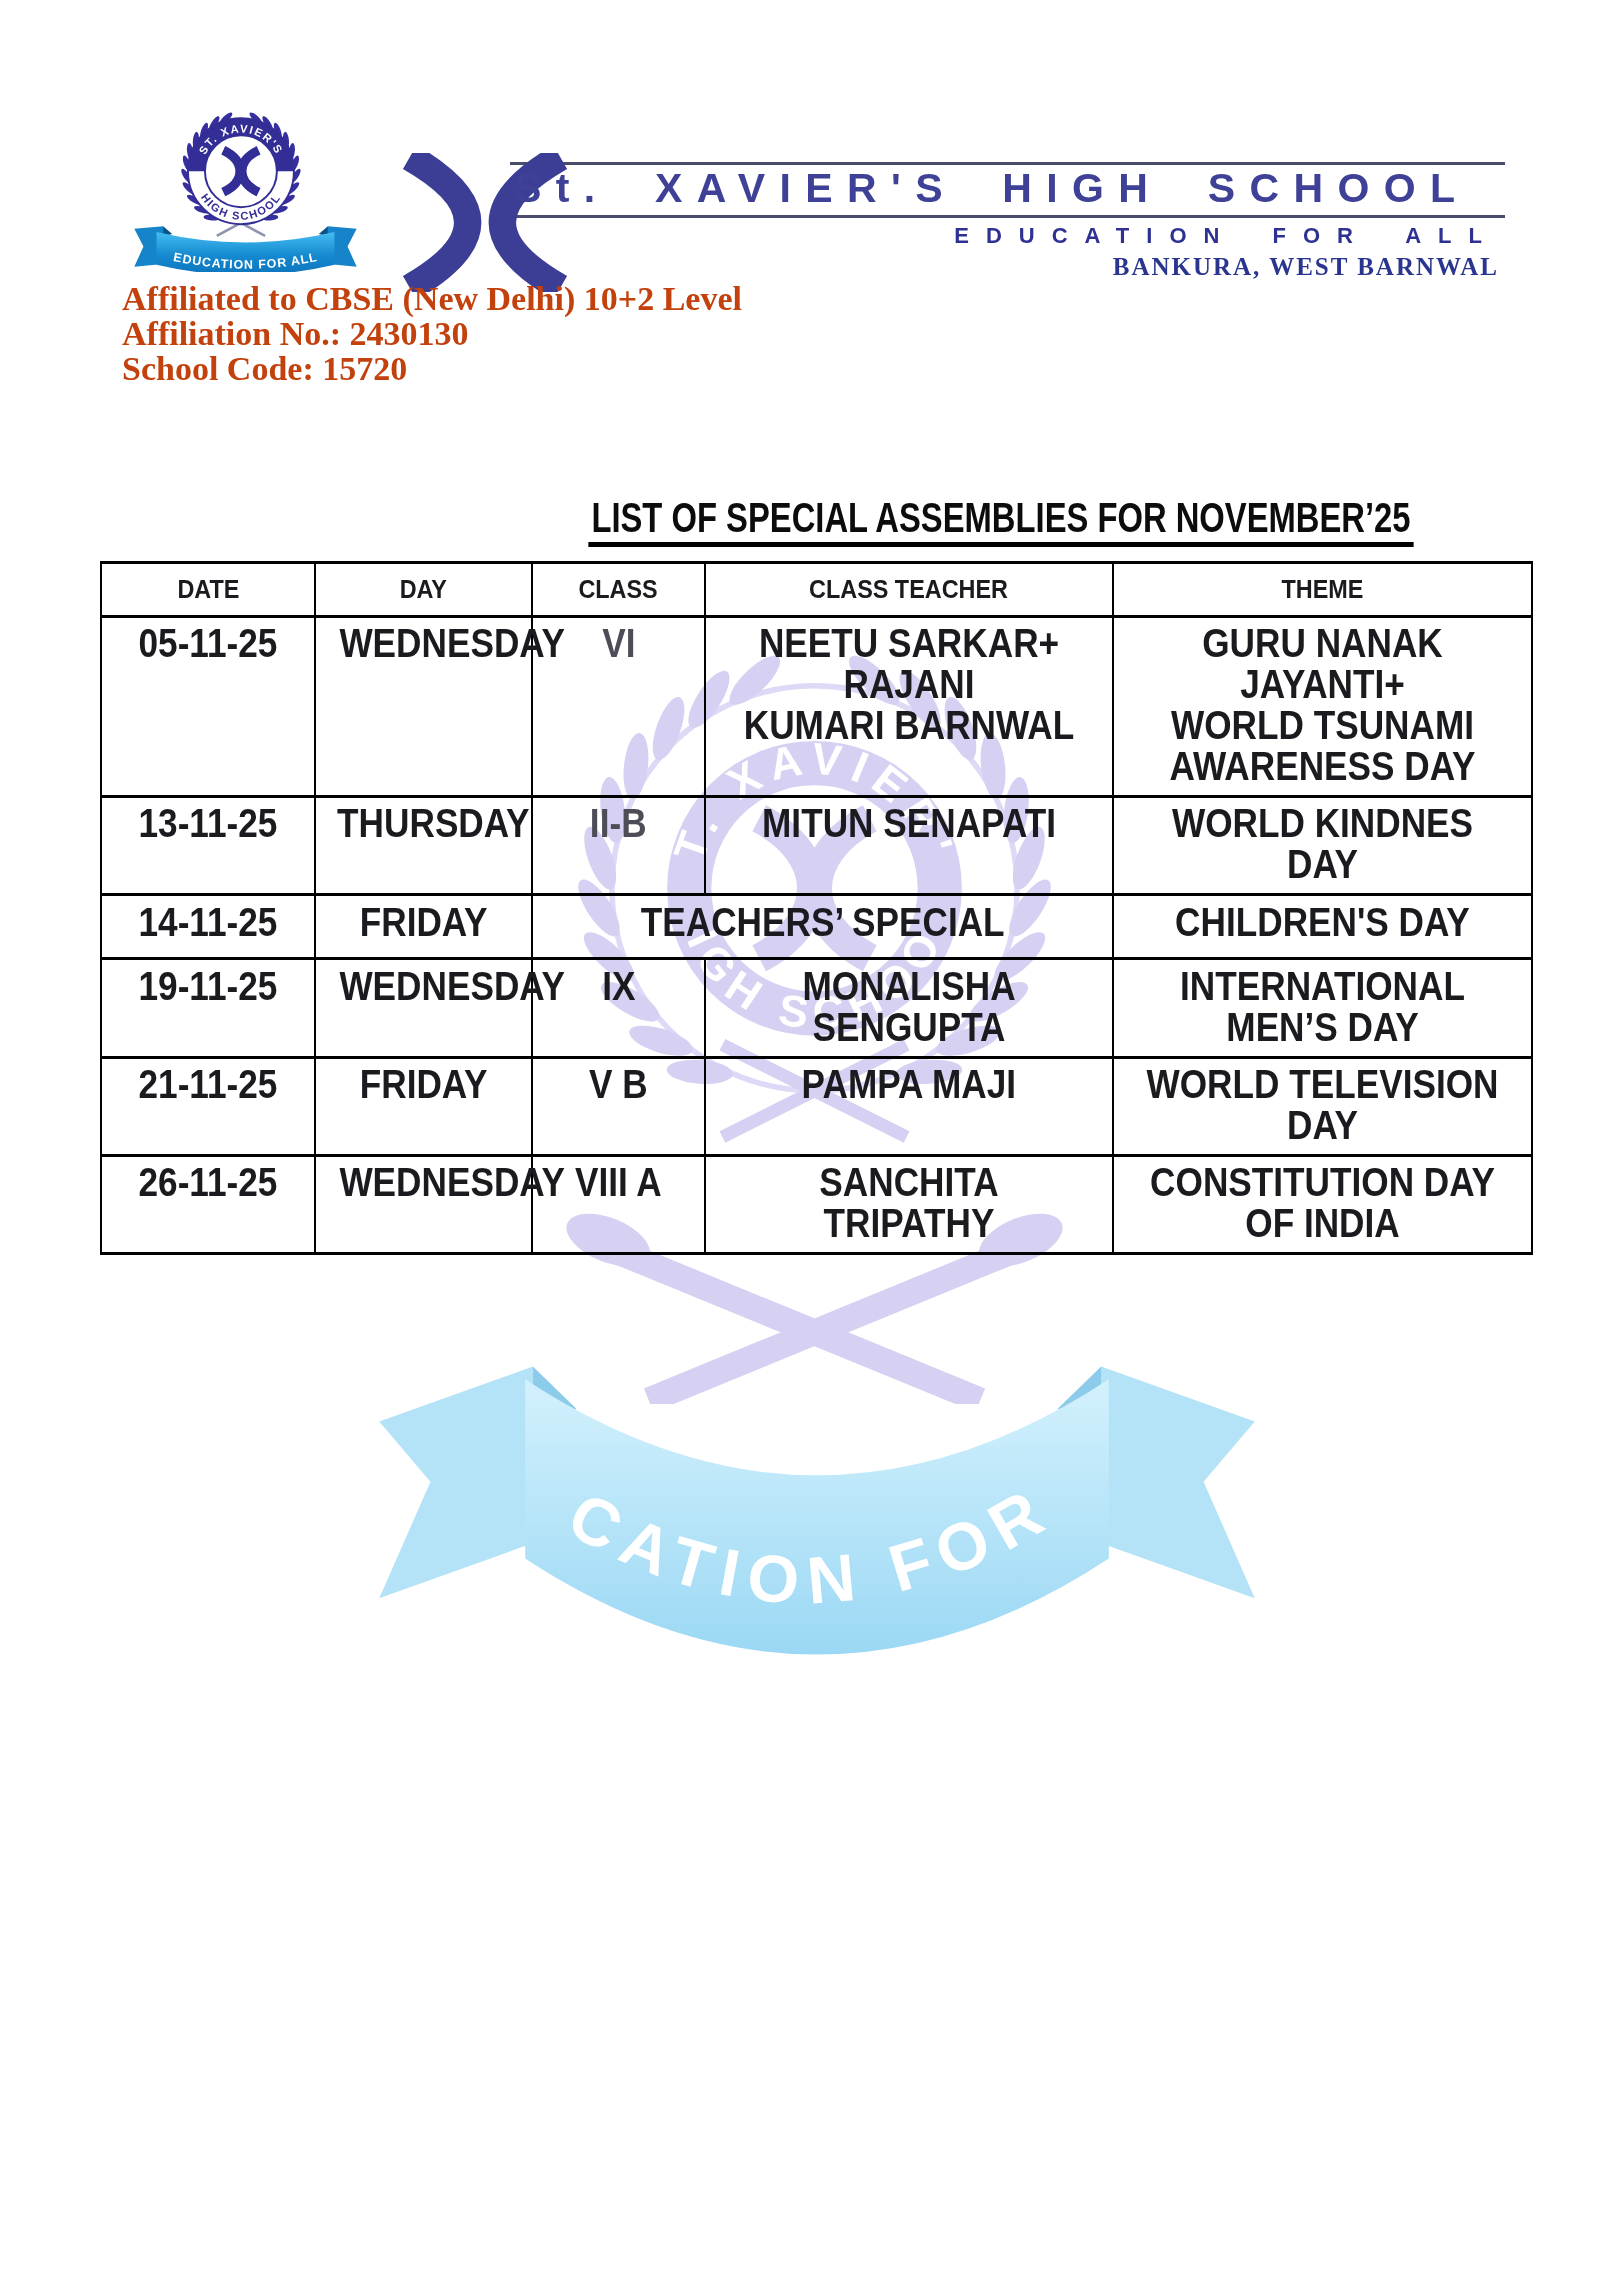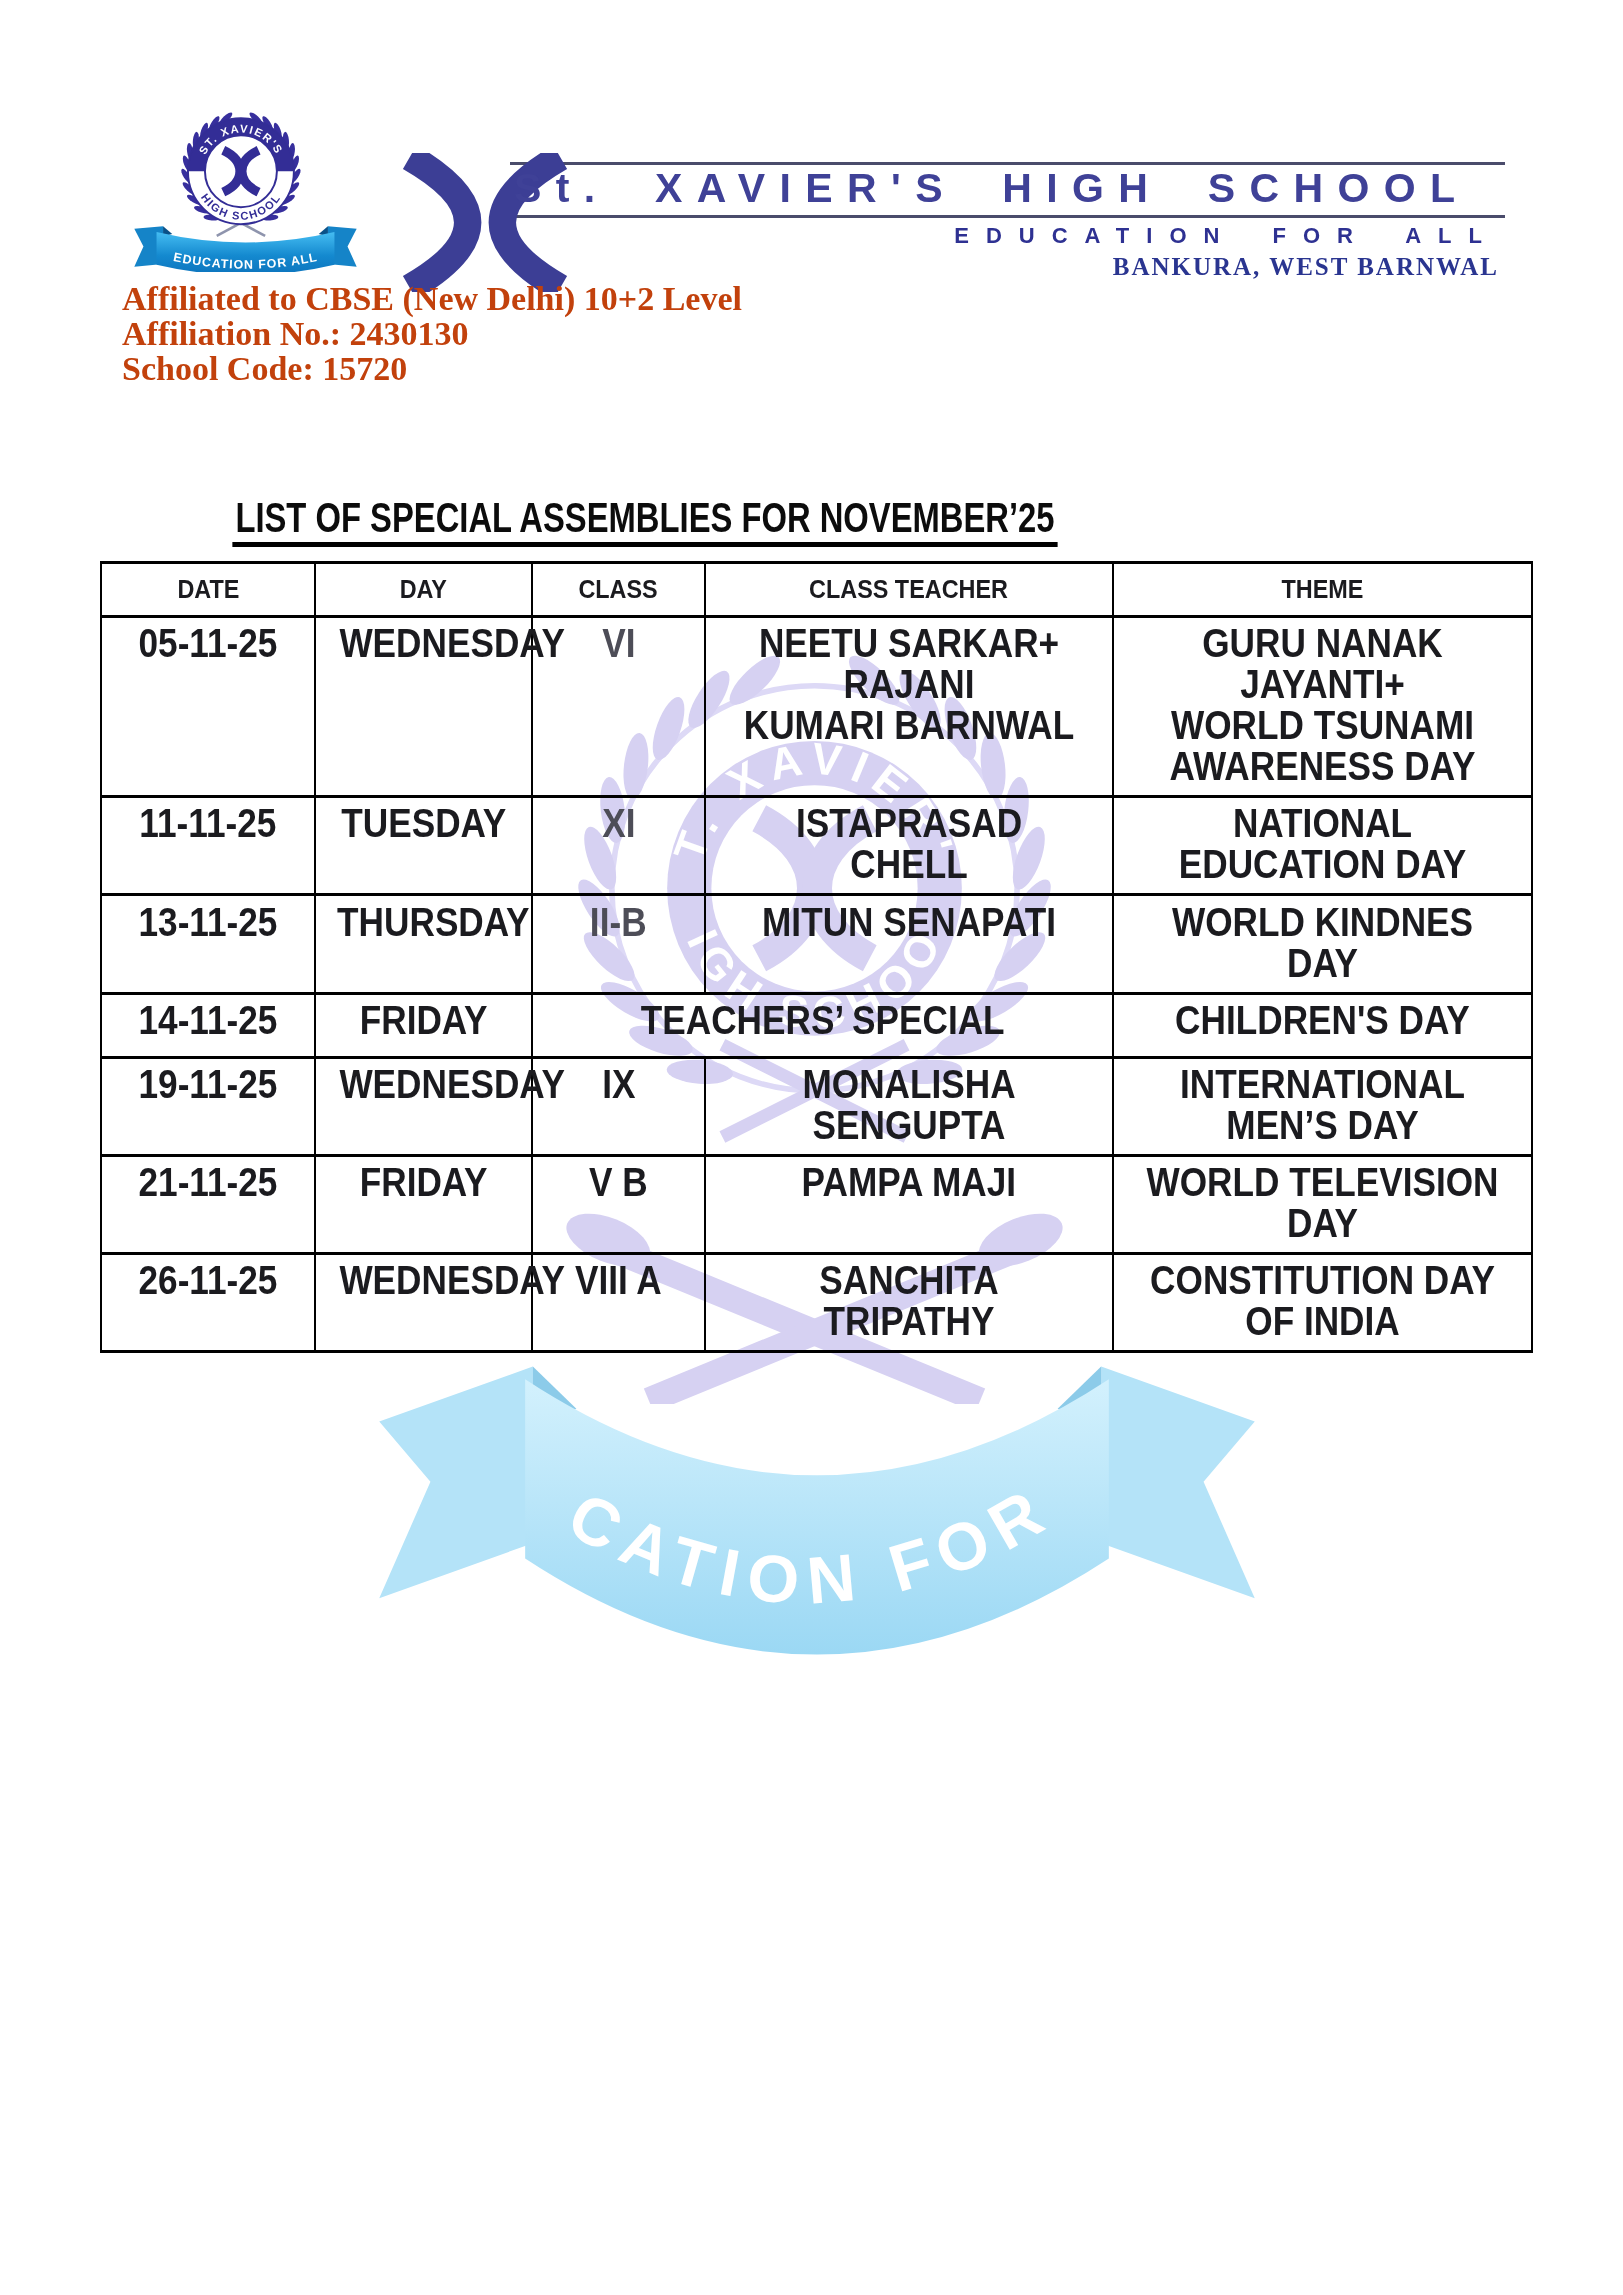"LIST OF SPECIAL ASSEMBLIES FOR" .title-wrap { left: 116px -> 100px; text-align: left -> right }
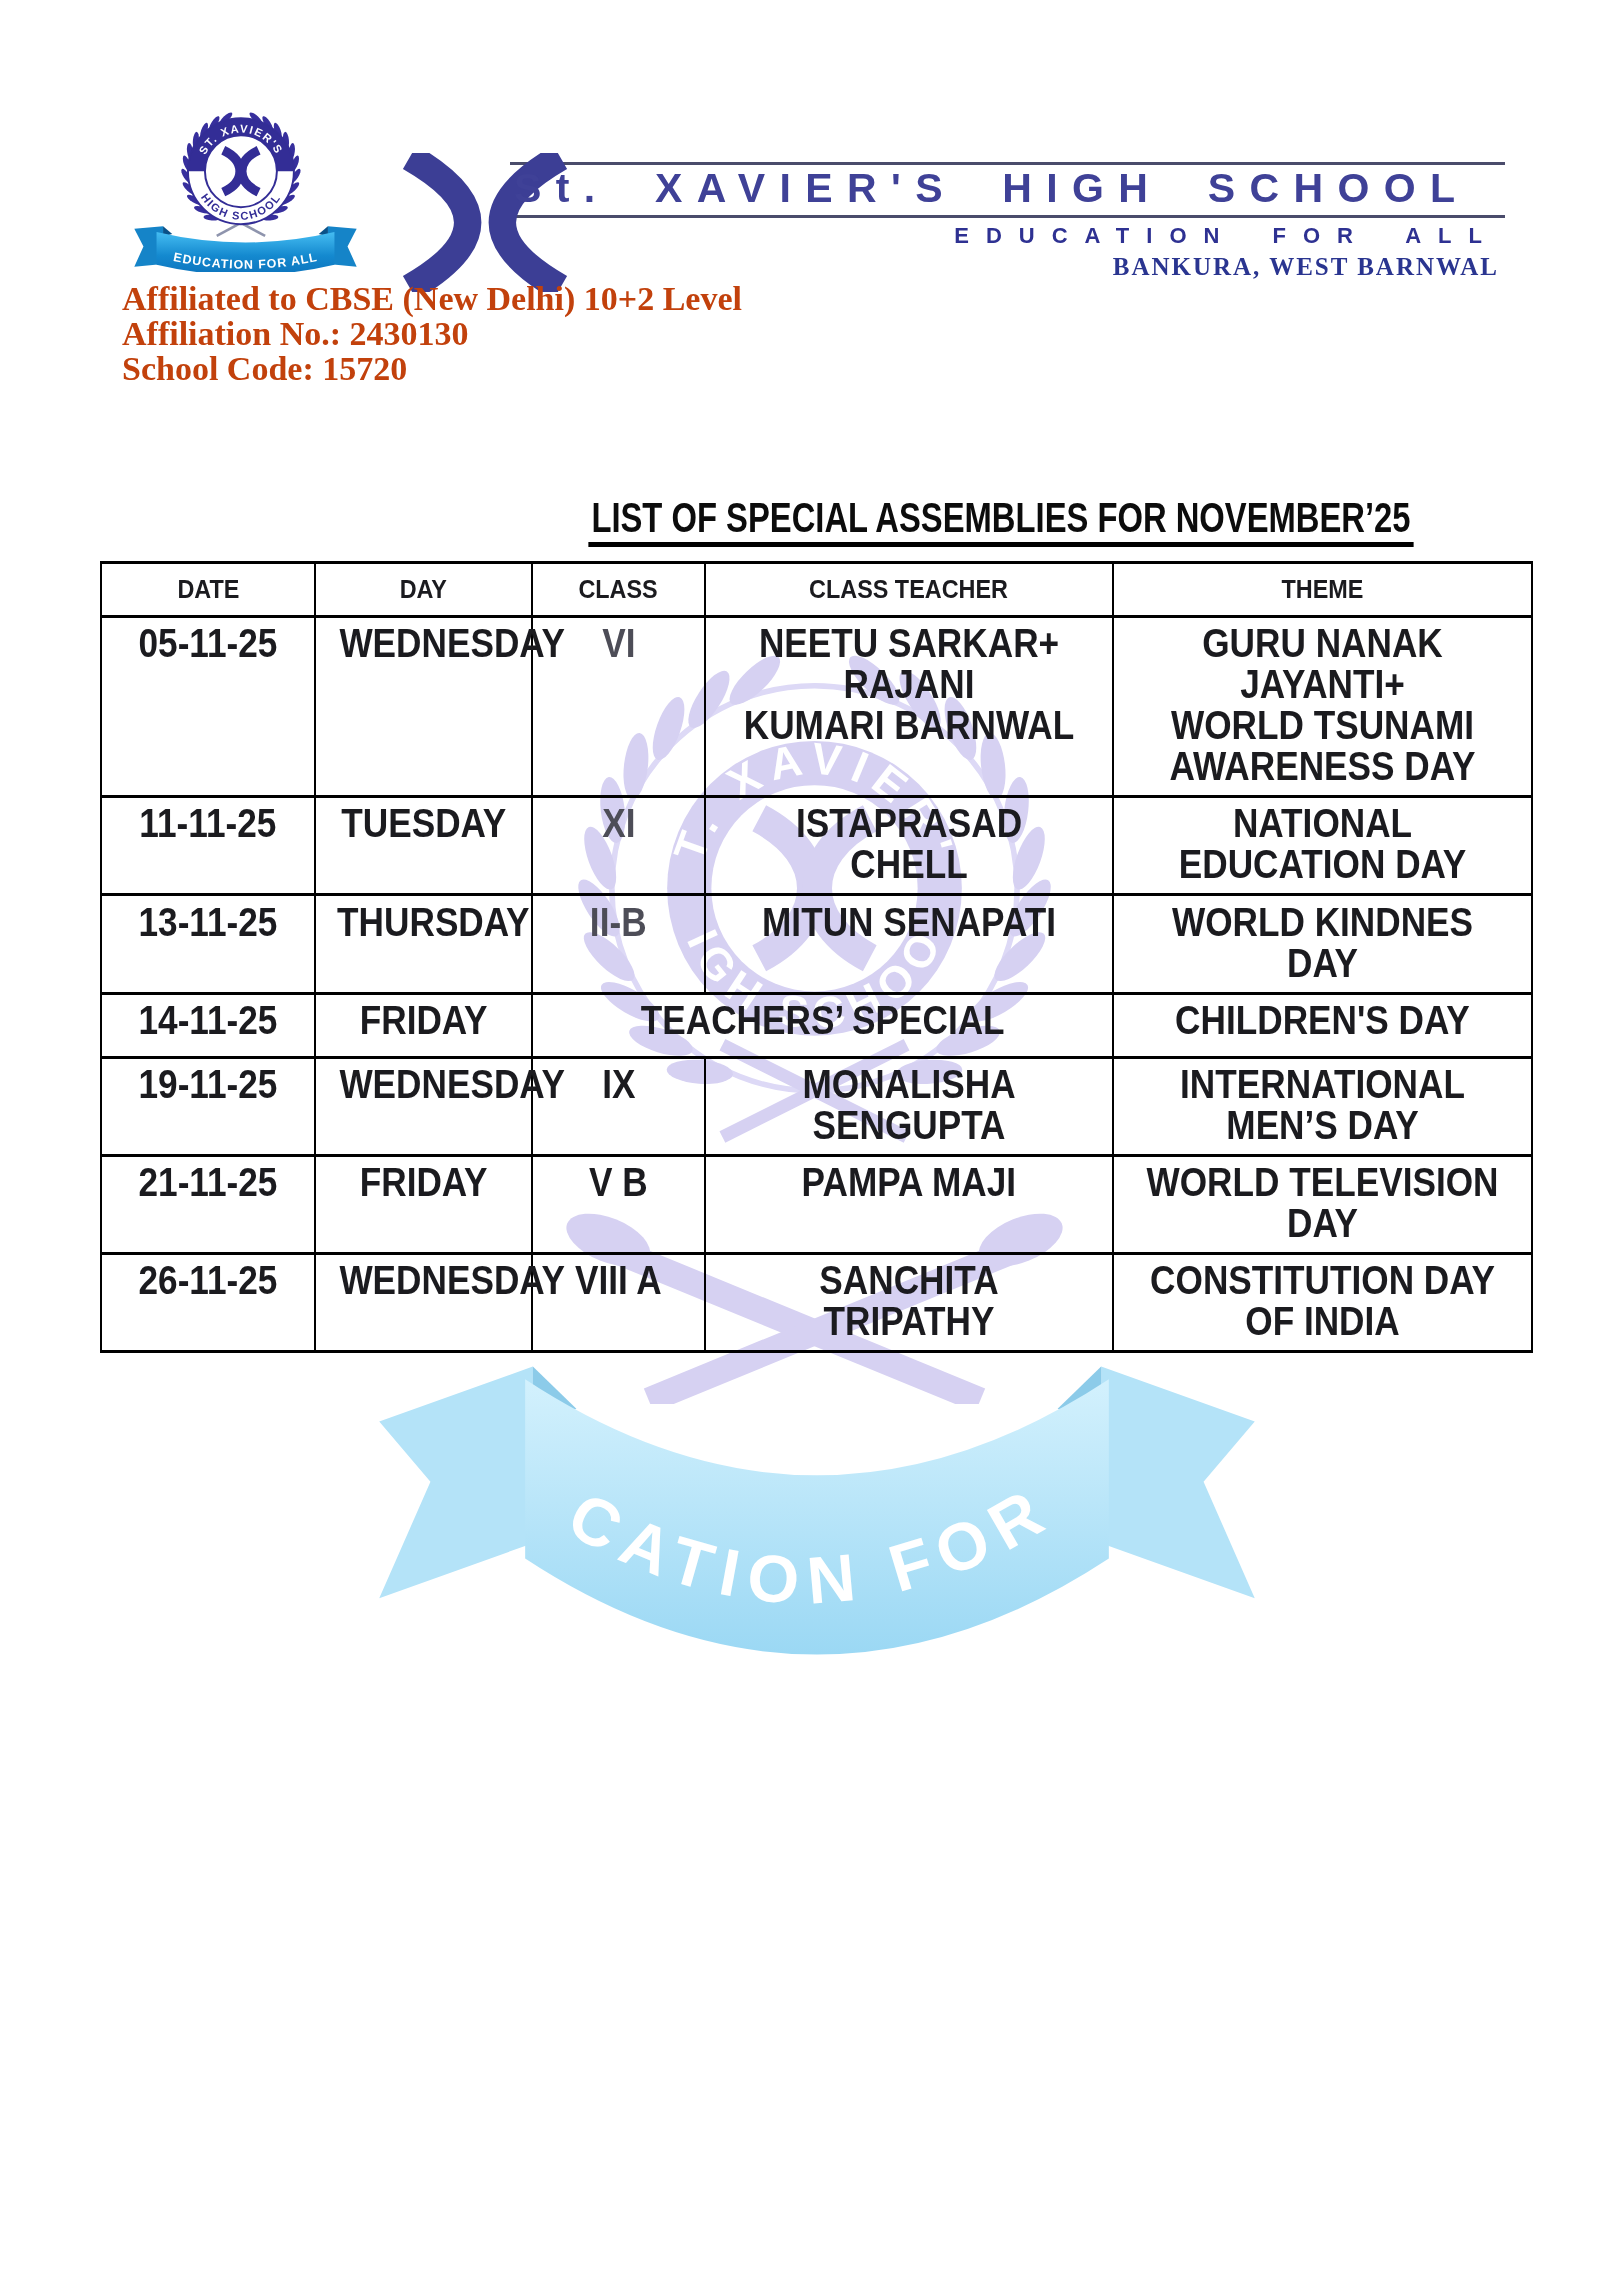"11-11-25" tr.r3 { html: <tr> <td><span>11-11-25</span></td> <td><span>TUESDAY</span></td> <td><span>XI</span></td> <td><span>ISTAPRASAD CHELL</span></td> <td><span>NATIONAL EDUCATION DAY</span></td> </tr> -> none }
